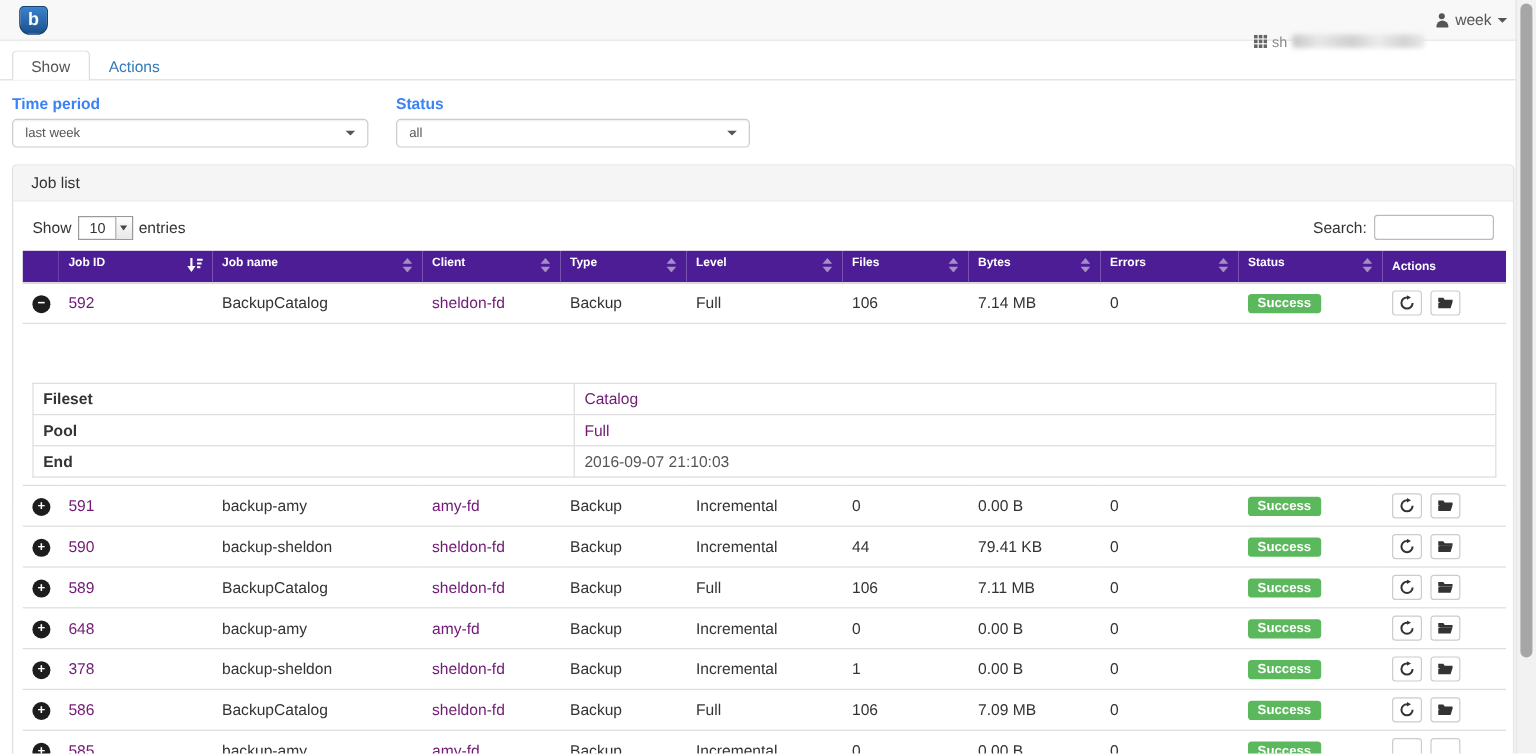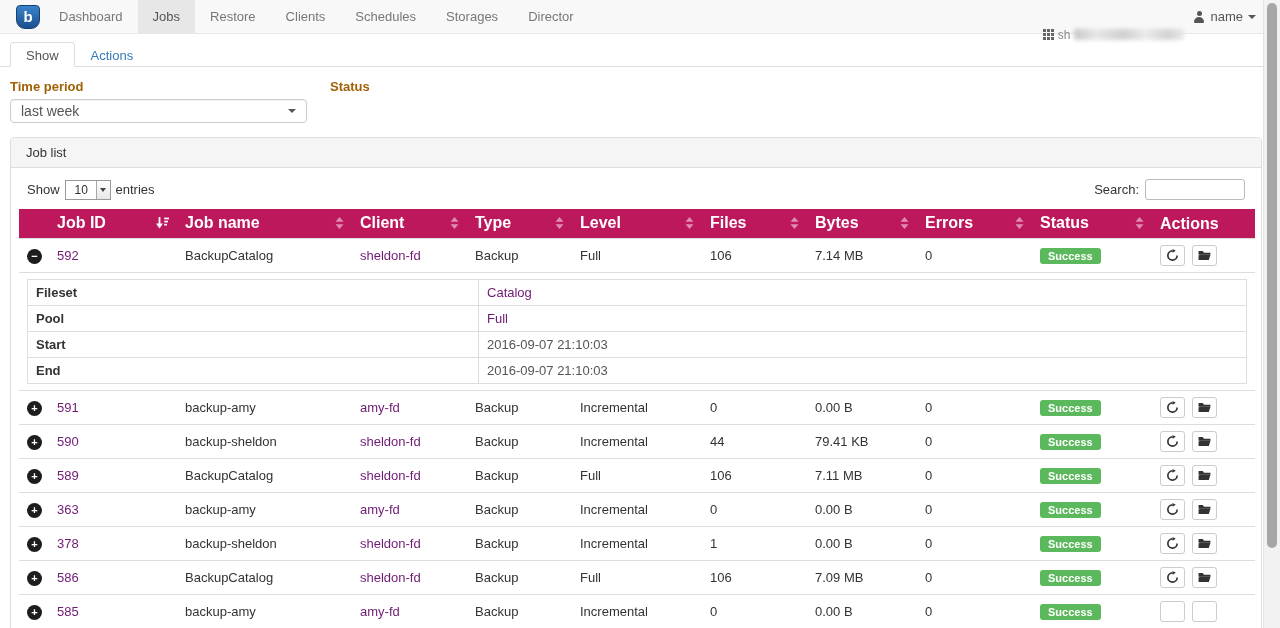"Dashboard" ul.nav-items { html: <ul> <li>Dashboard</li> <li>Jobs</li> <li>Restore</li> <li>Clients</li> <li>Schedules</li> <li>Storages</li> <li>Director</li> </ul> -> none }
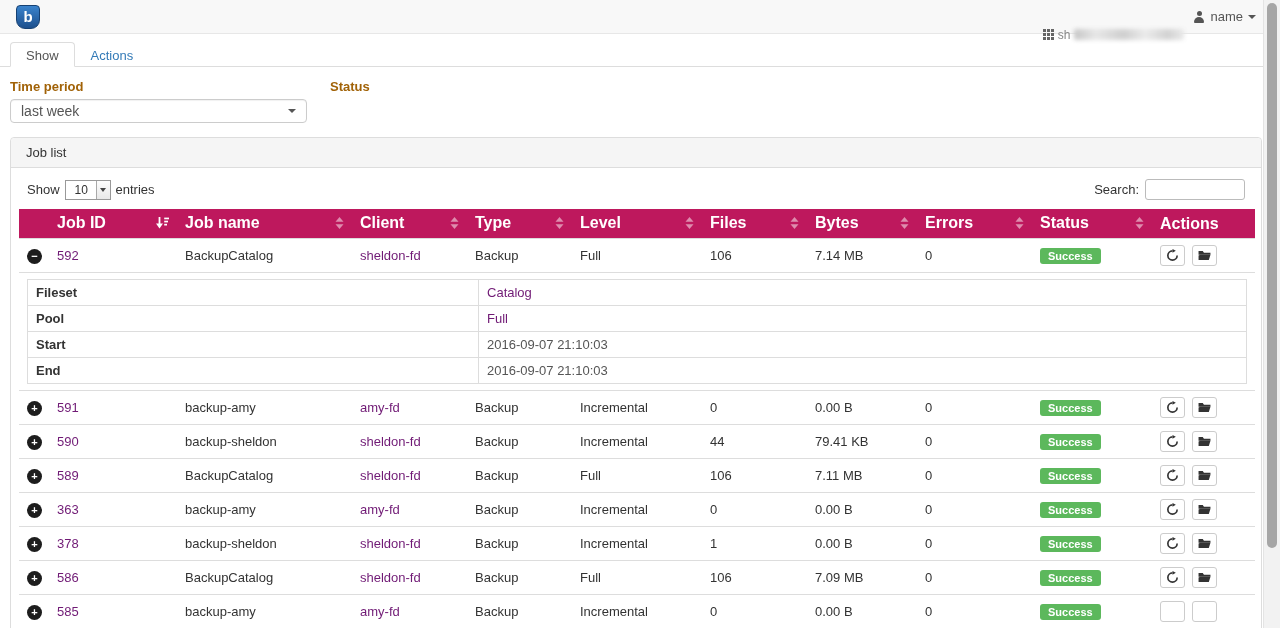"name" span { text: name -> week }
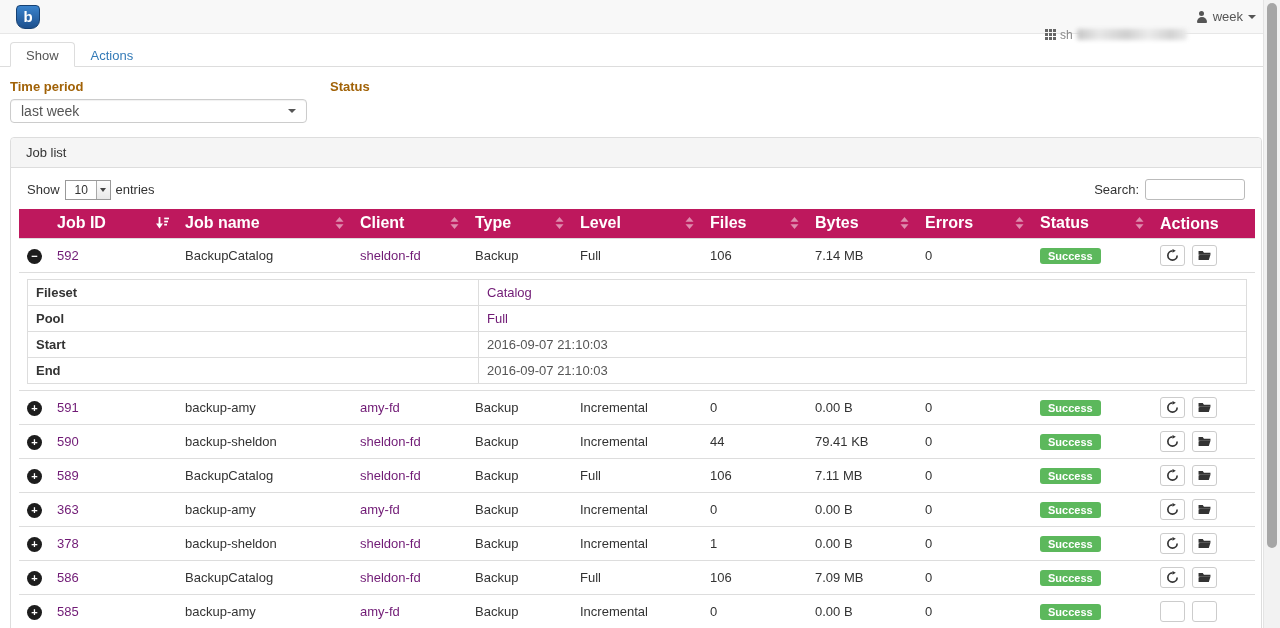"Time period" .filter-label { color: #a16207 -> #3b82f6 }
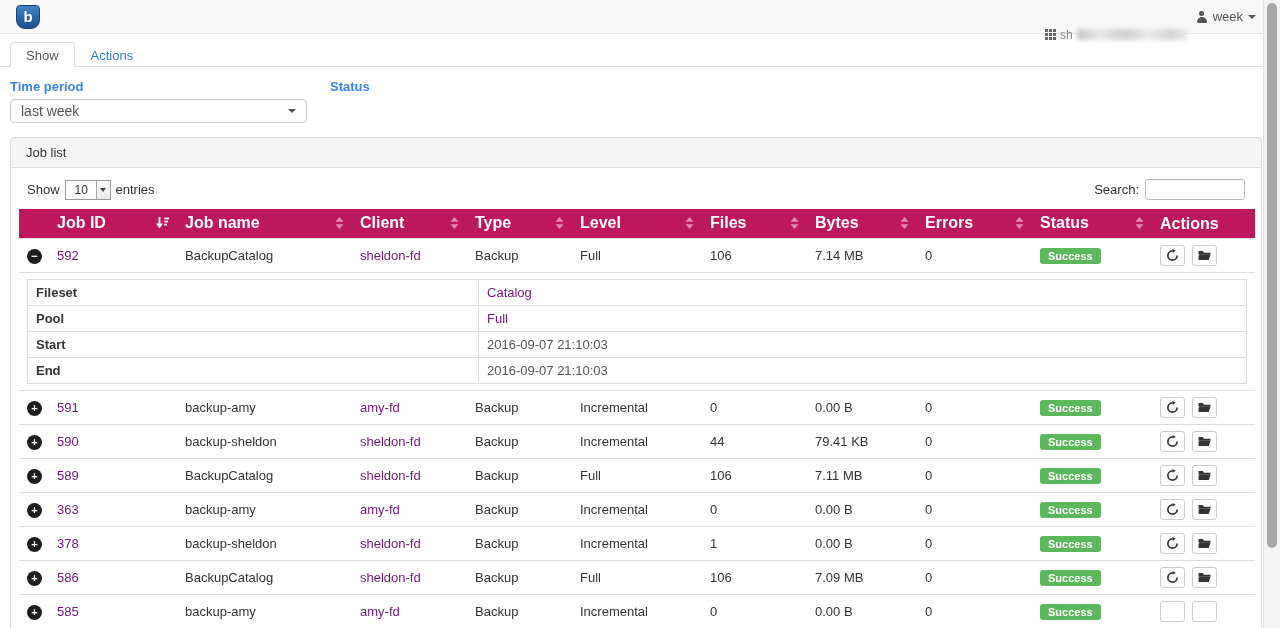"last week" .select-box { font-size: 14px -> 11px }
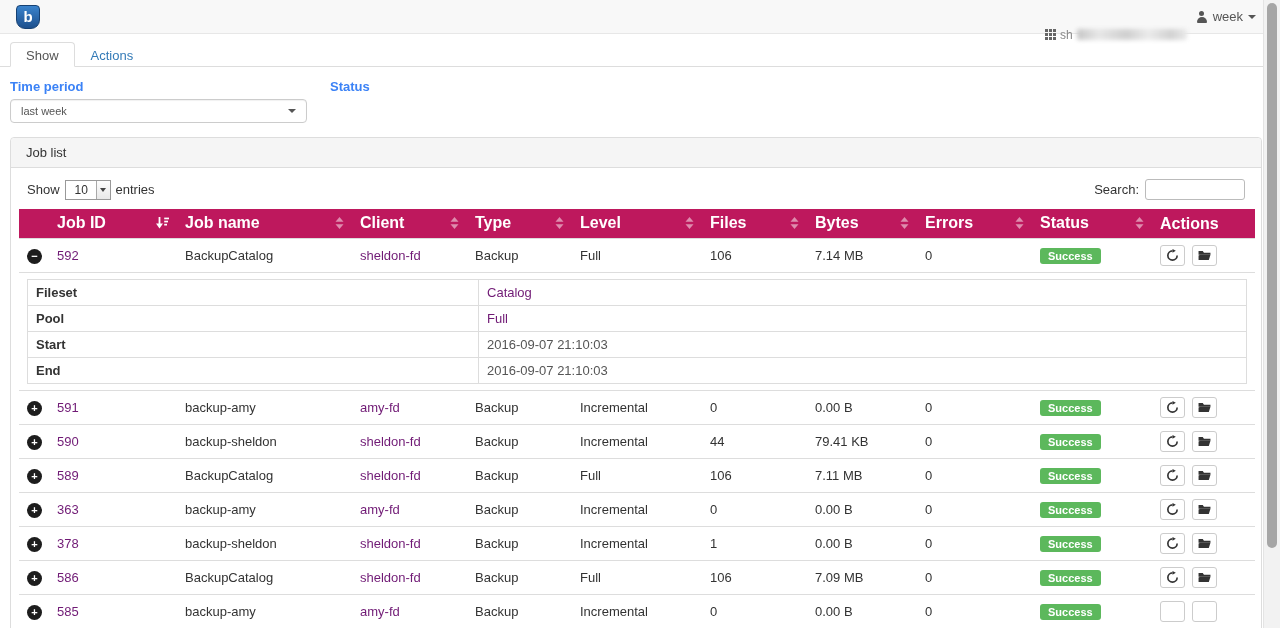"all" div.select-box { html: none -> <div> <span>all</span> <span></span> </div> }
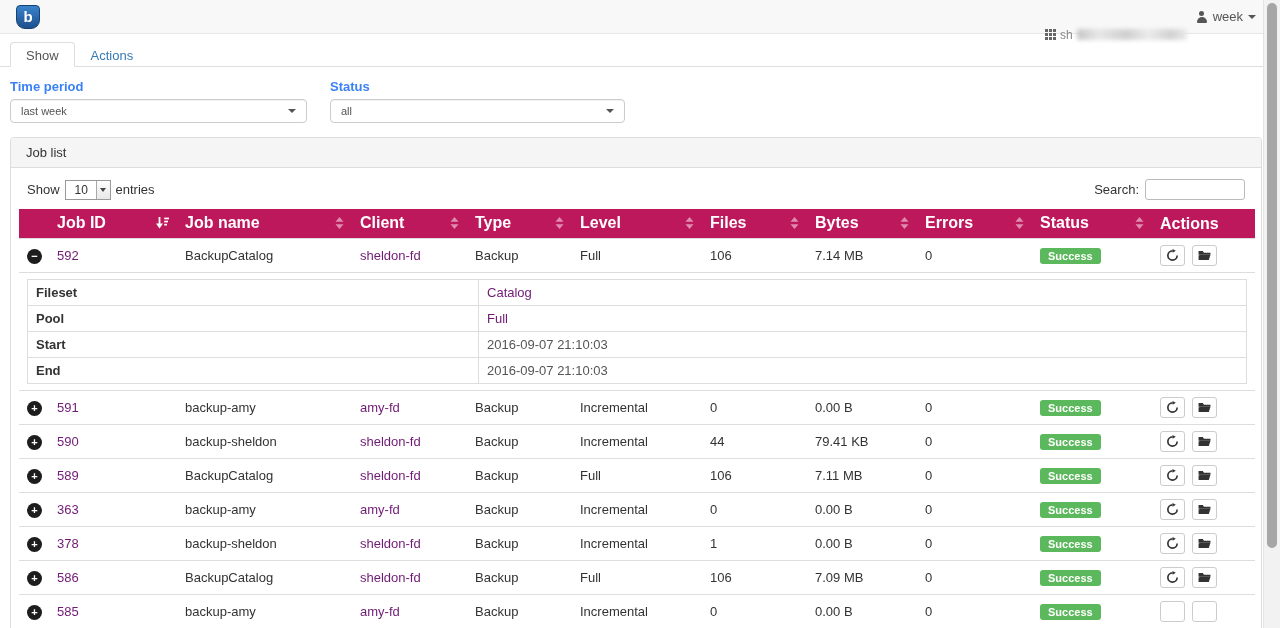"Job ID" .jobs thead th { background: #be185d -> #4c1d95; font-size: 16px -> 10px }
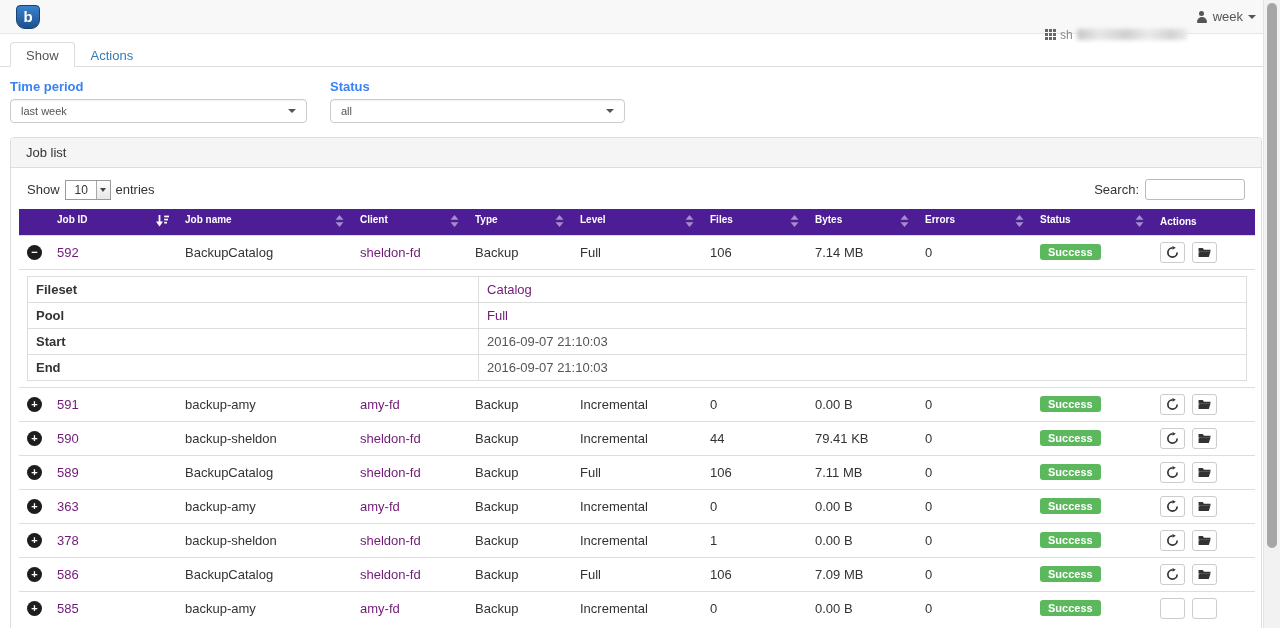"Fileset" table.detail { margin-top: none -> 43px }
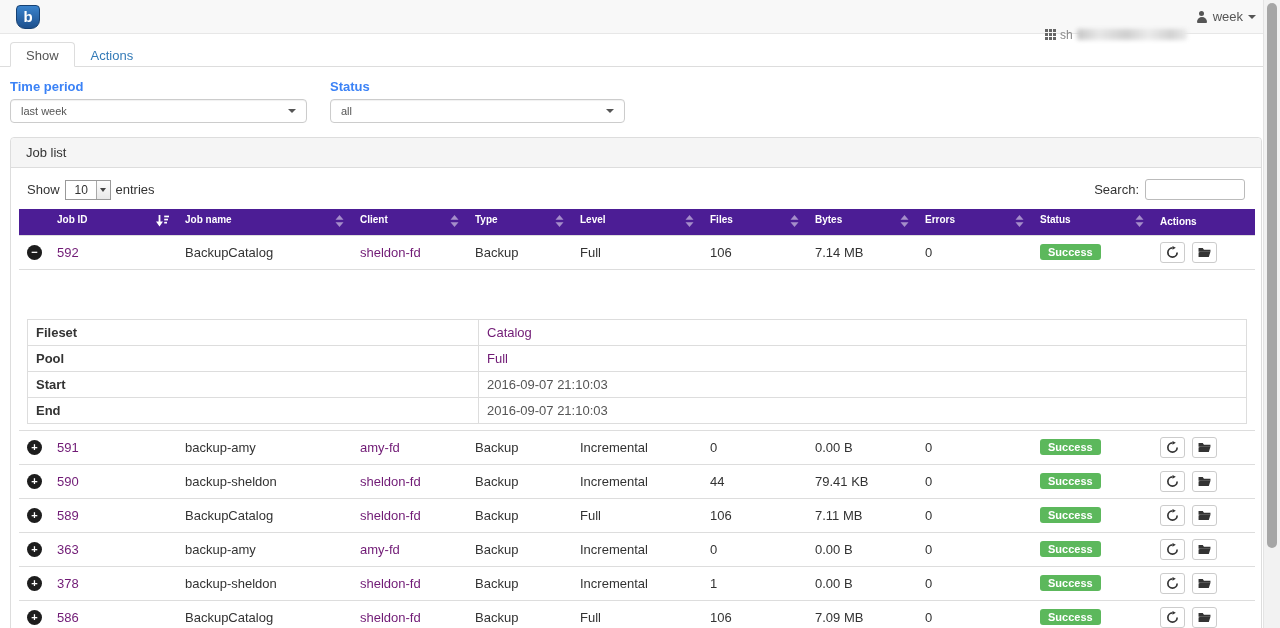"Start" tr { html: <tr> <td>Start</td> <td>2016-09-07 21:10:03</td> </tr> -> none }
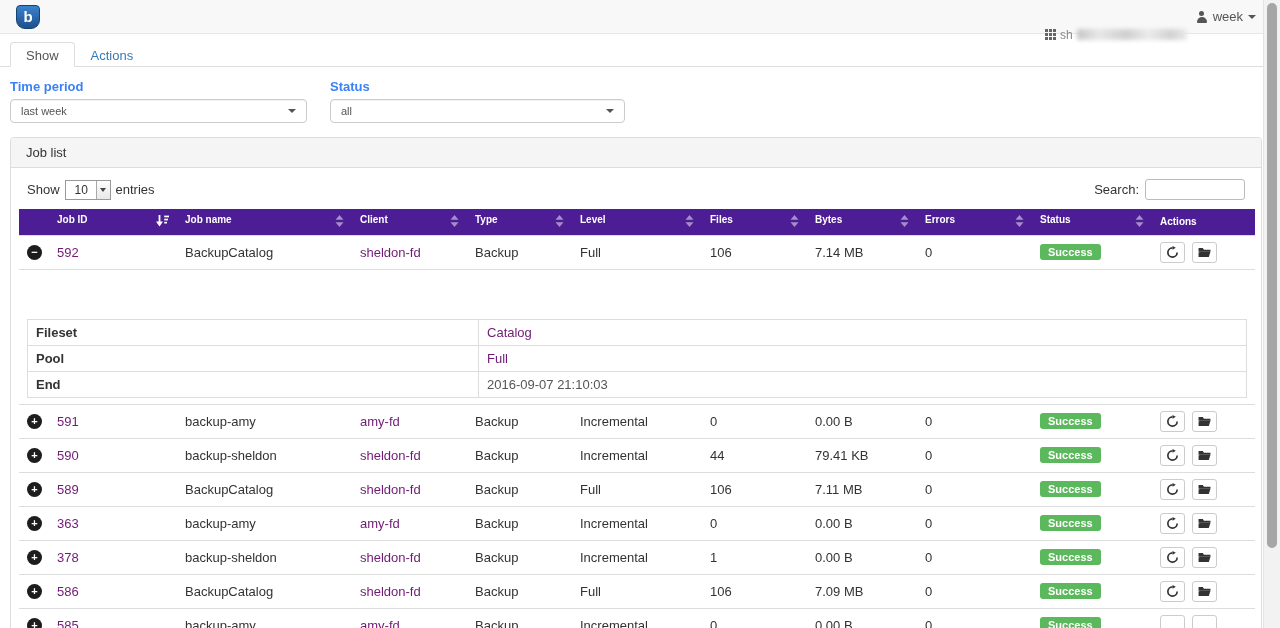"363" a.lnk { text: 363 -> 648 }
